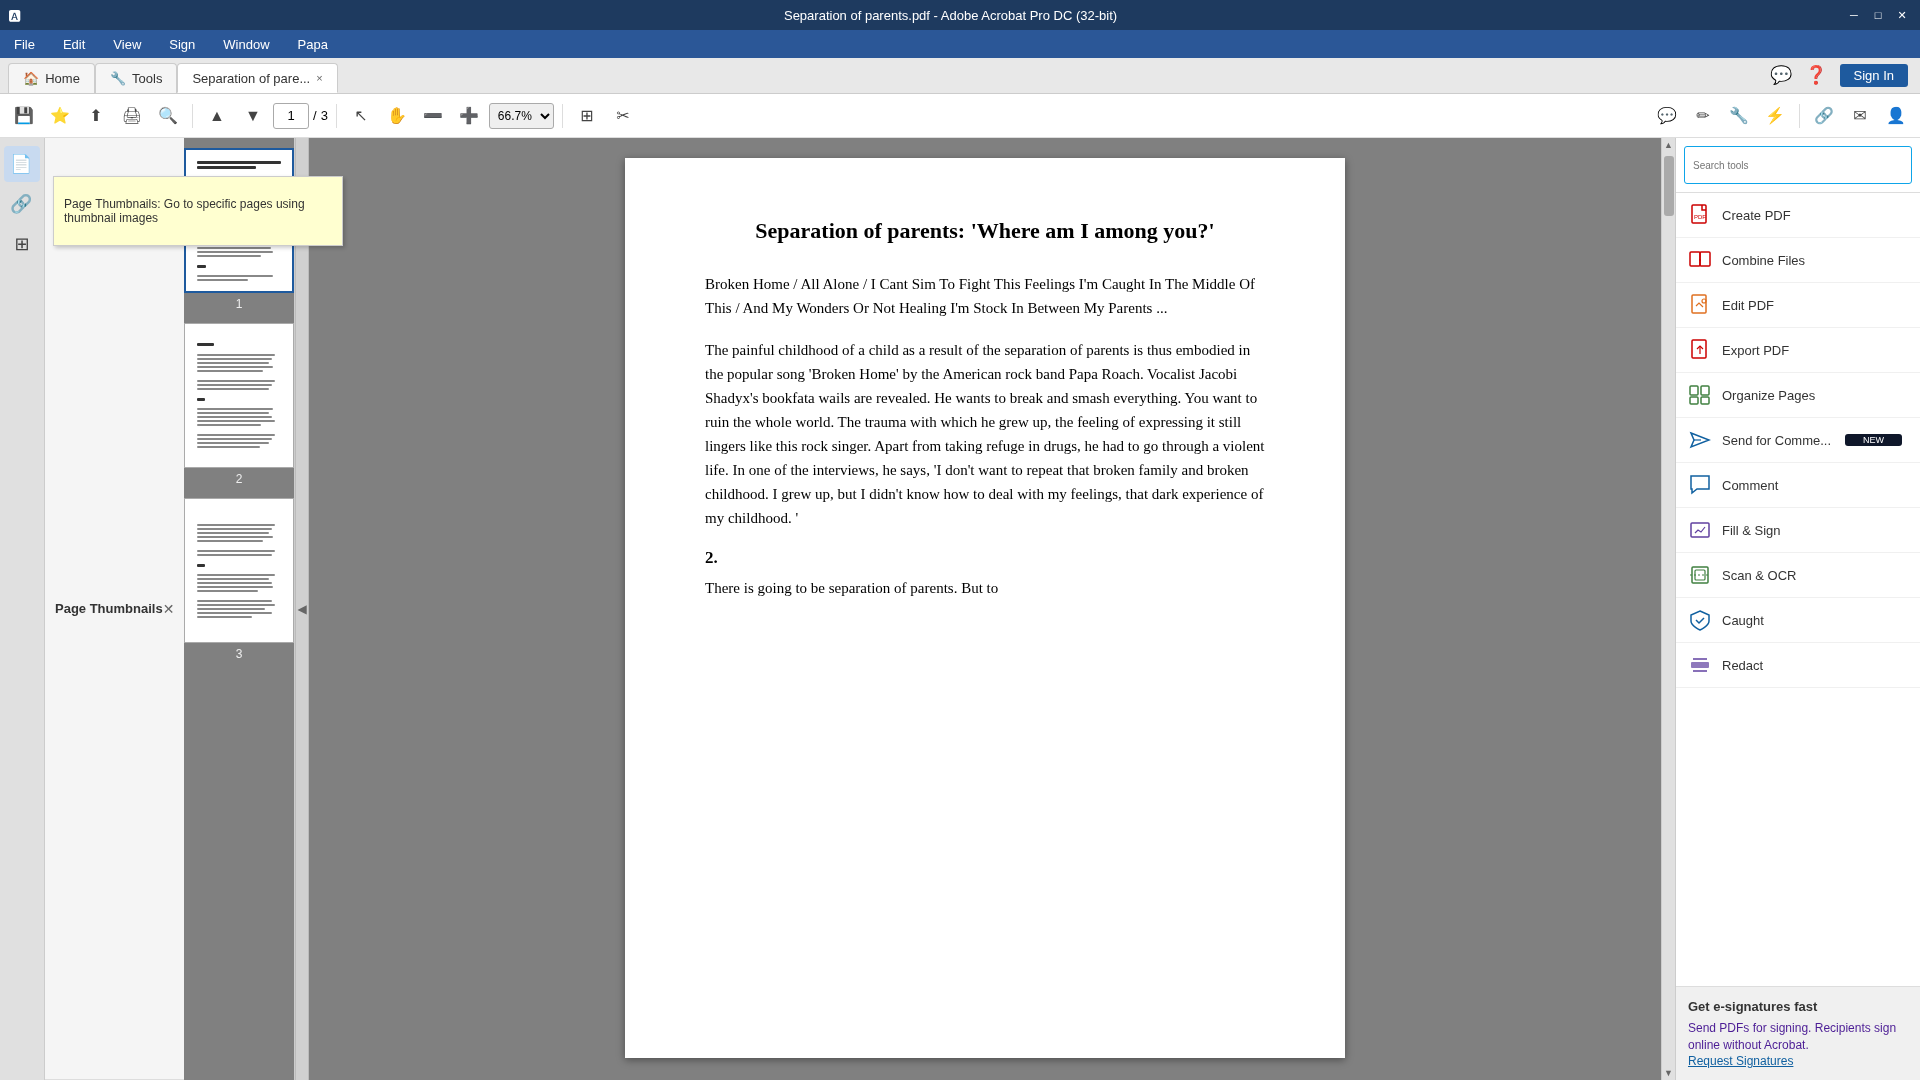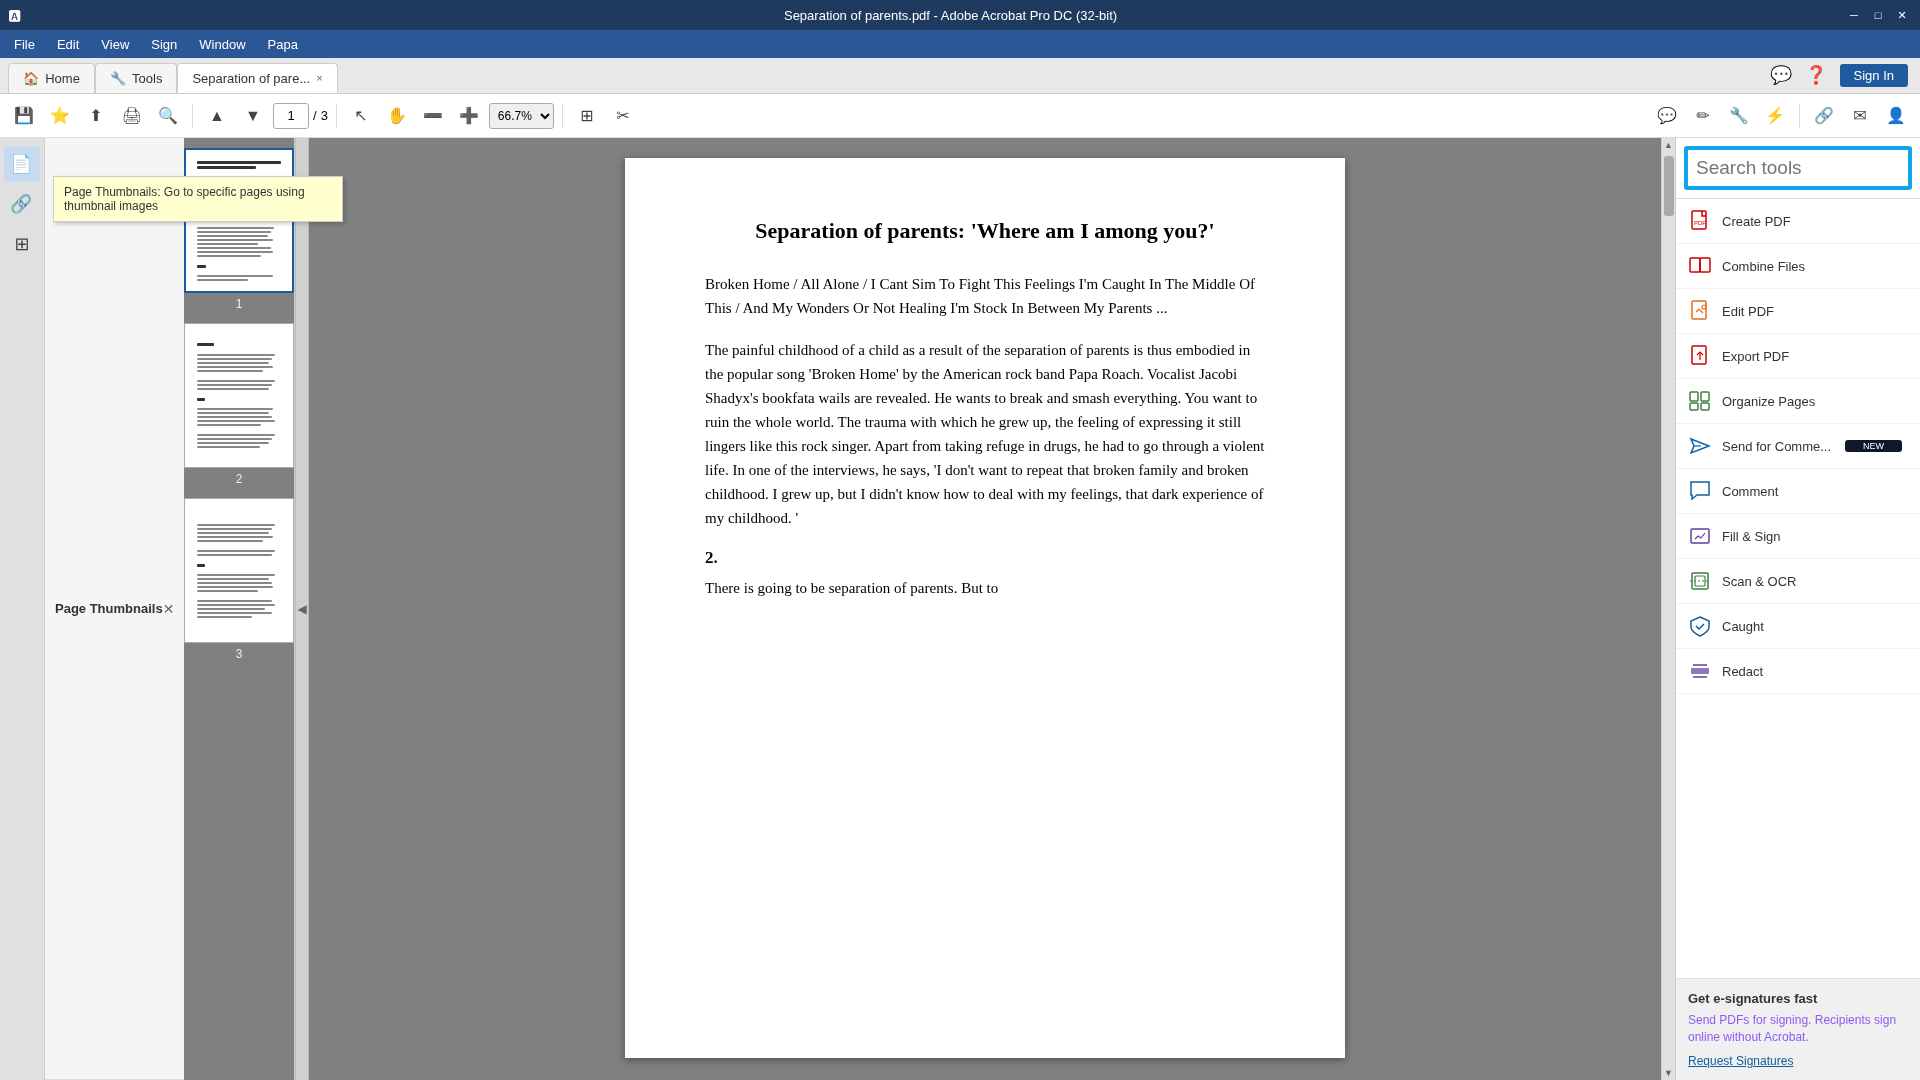"File" #menu-bar { gap: 2px -> 8px }
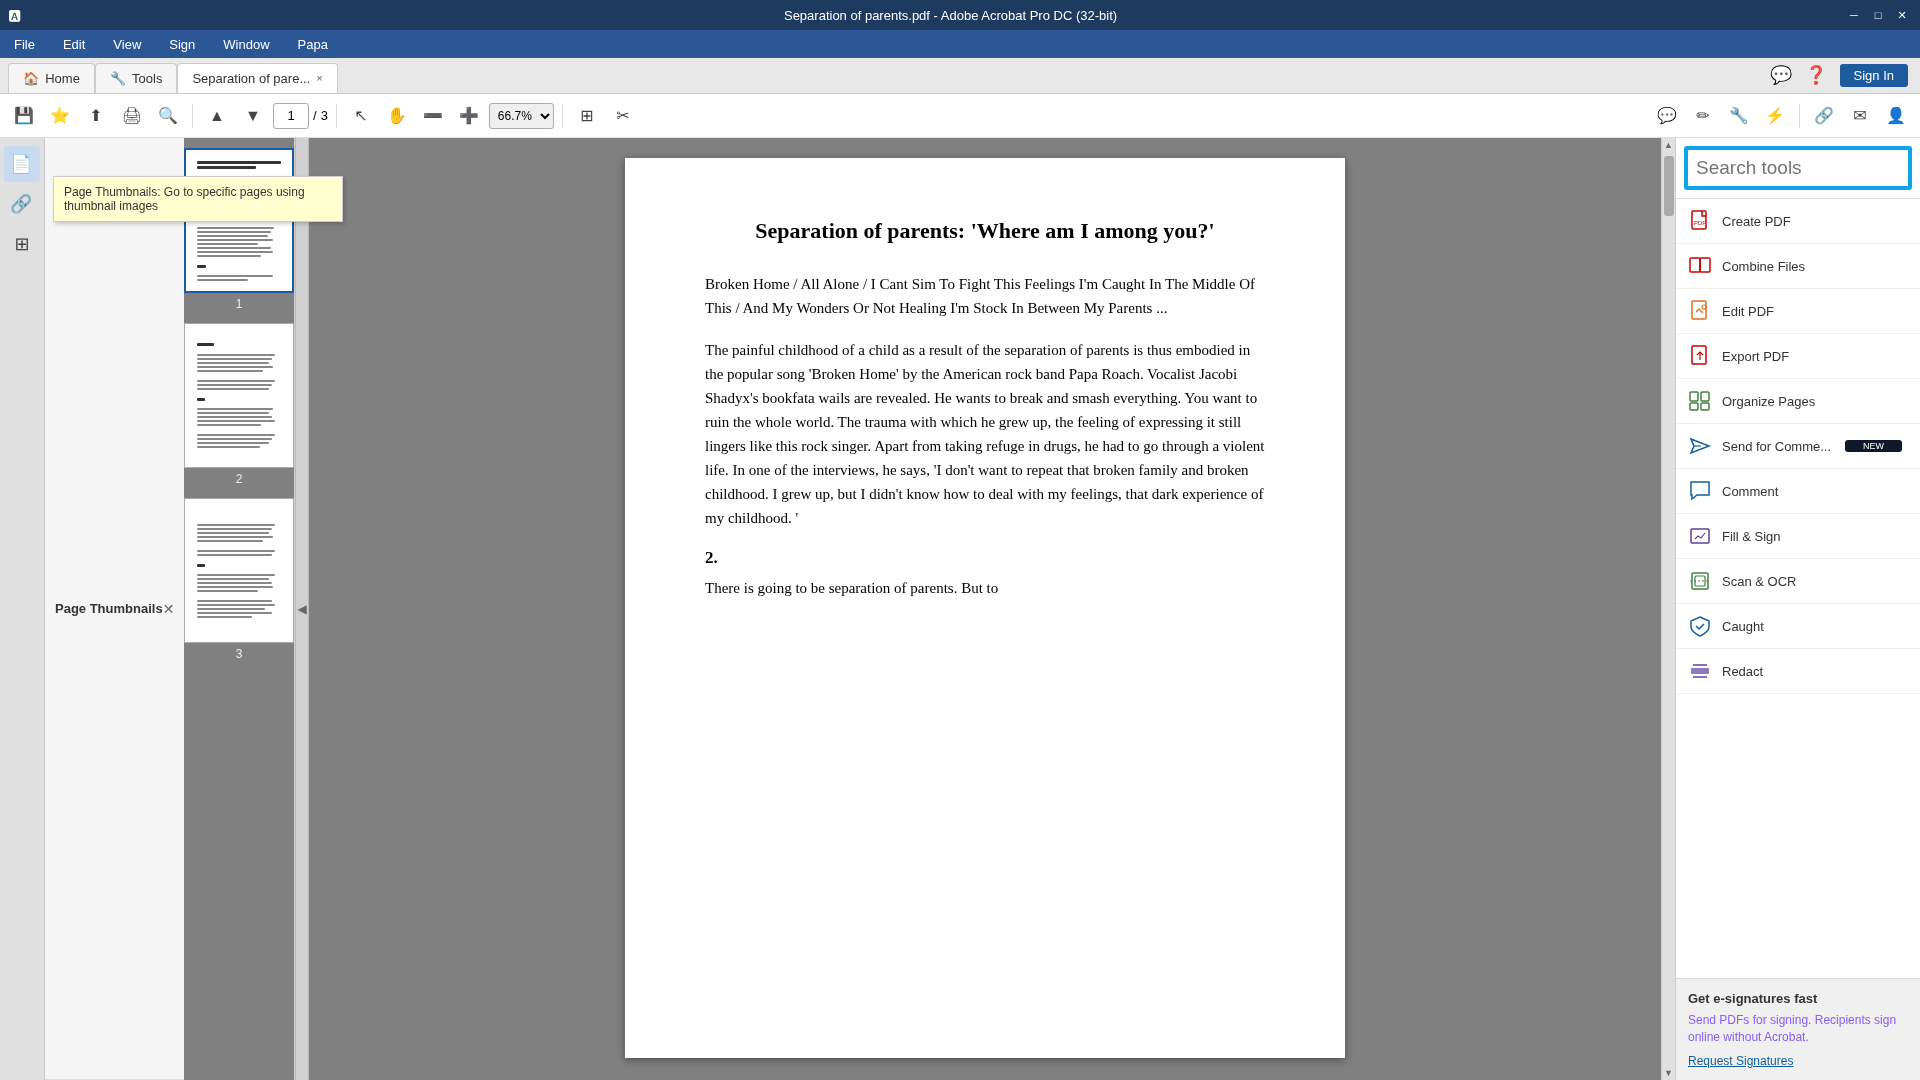"Search tools" #right-search input { border: 4px solid #0ea5e9 -> 1px solid #0ea5e9; font-size: 19px -> 10px }
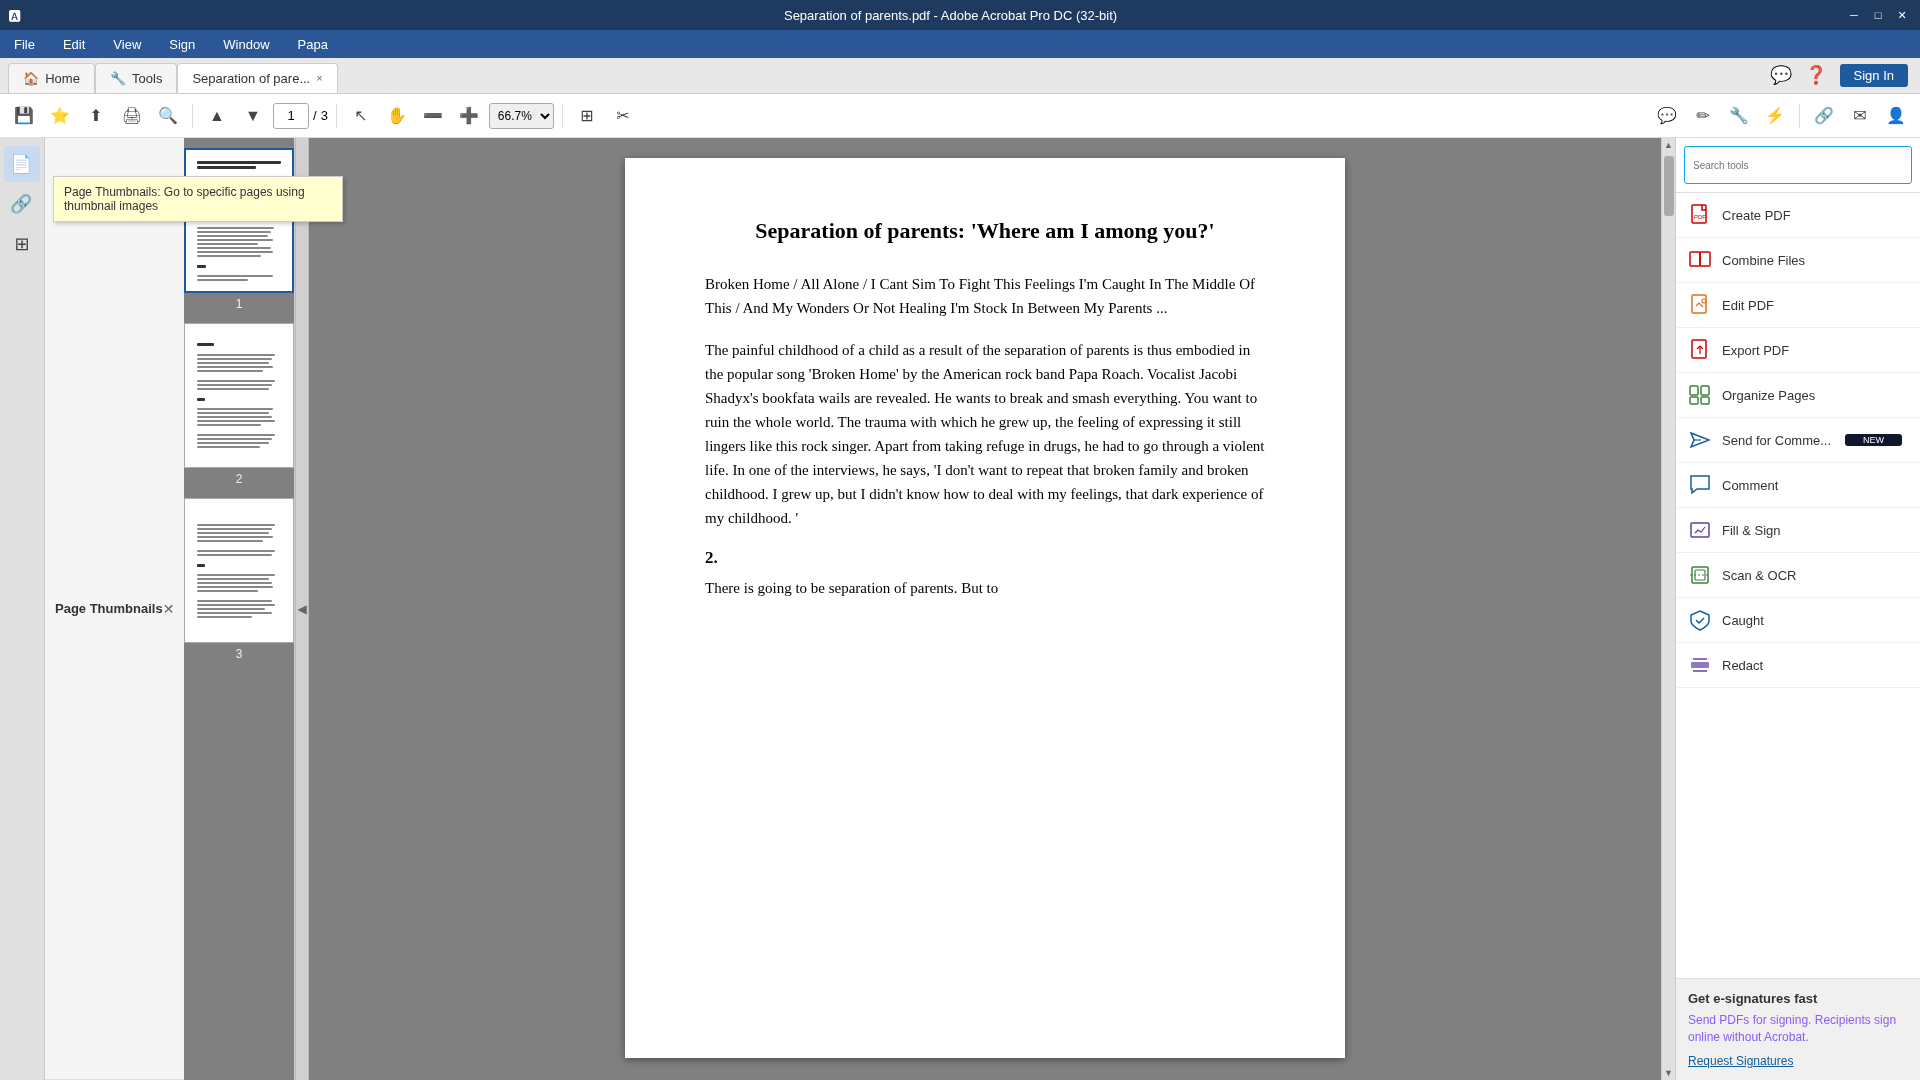"Page Thumbnails: Go to specific" .tooltip-box { padding: 8px 10px -> 20px 10px }
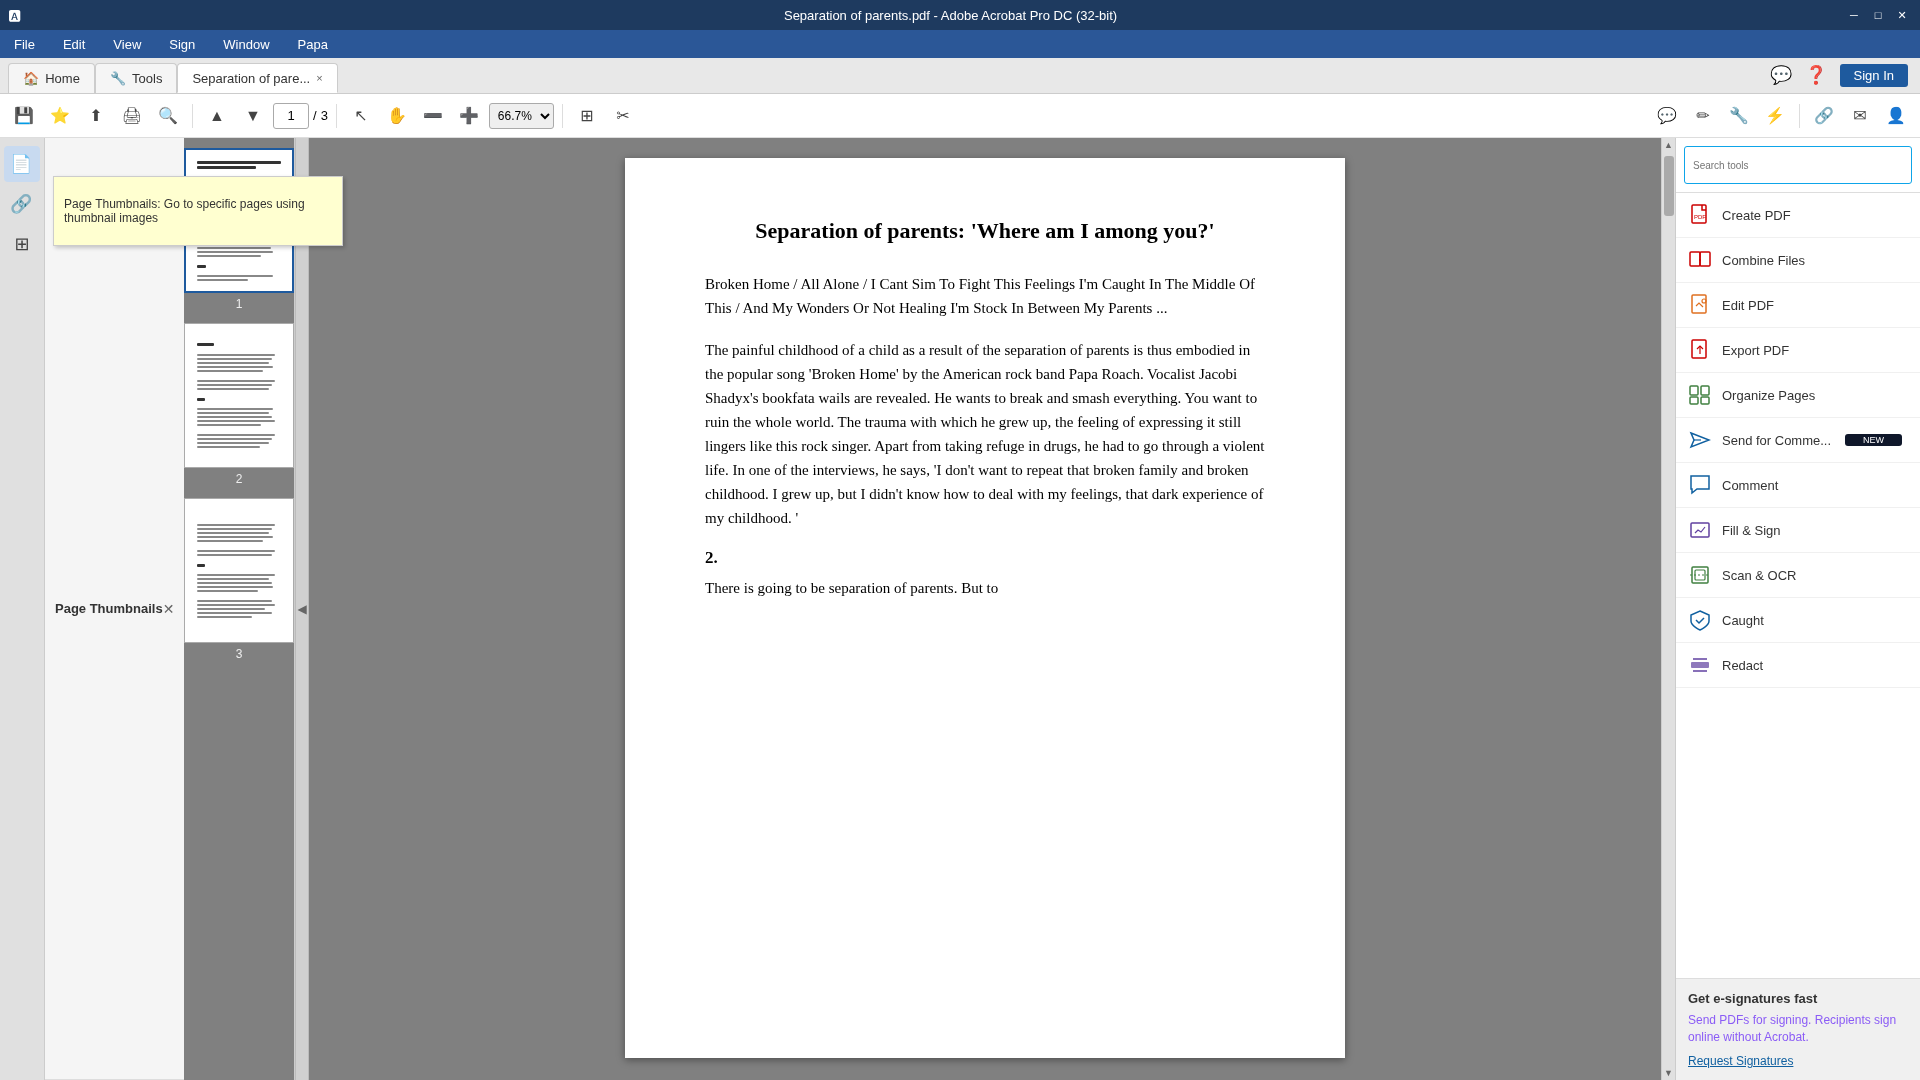"Send PDFs for signing. Recipients" #esig-promo .promo-text { color: #8b5cf6 -> #4c1d95; margin-bottom: 8px -> 0 }
